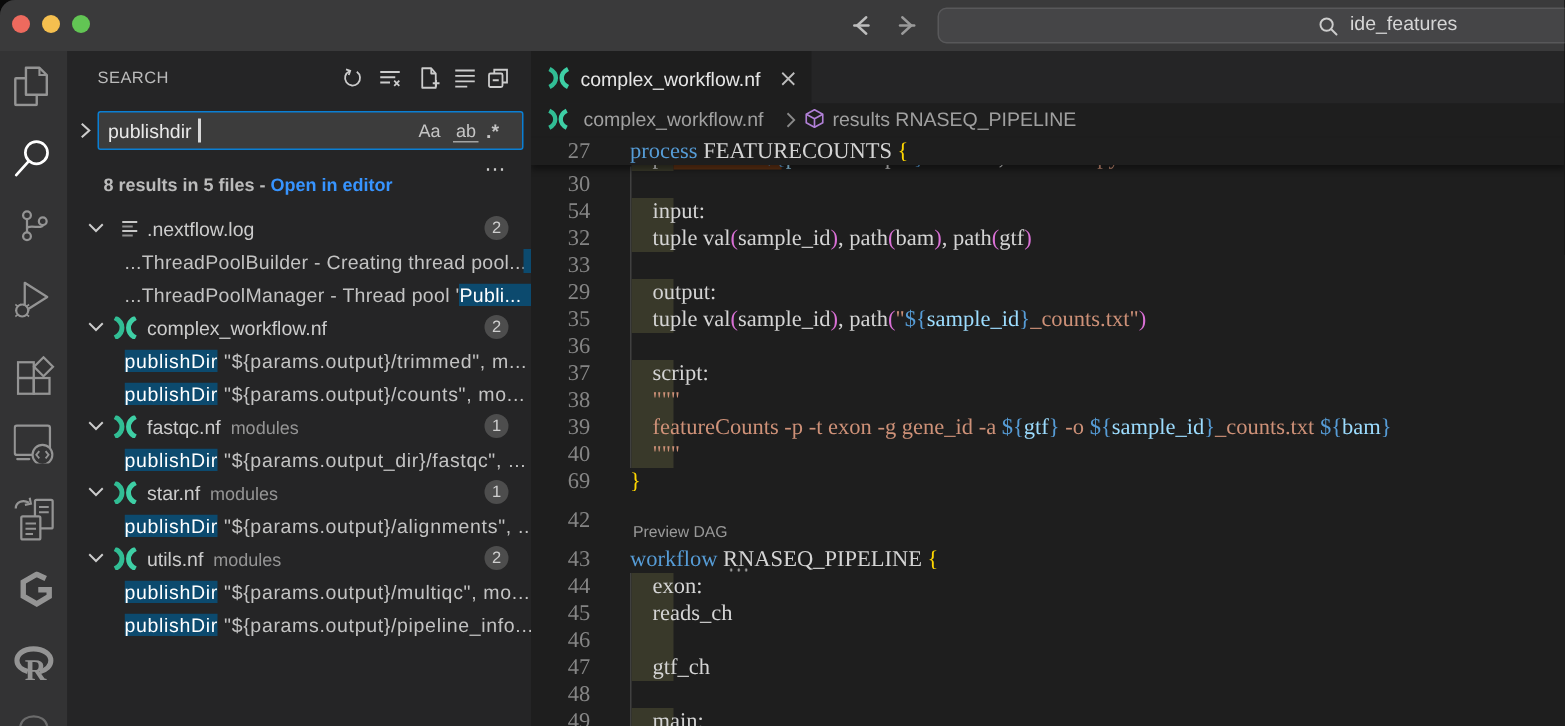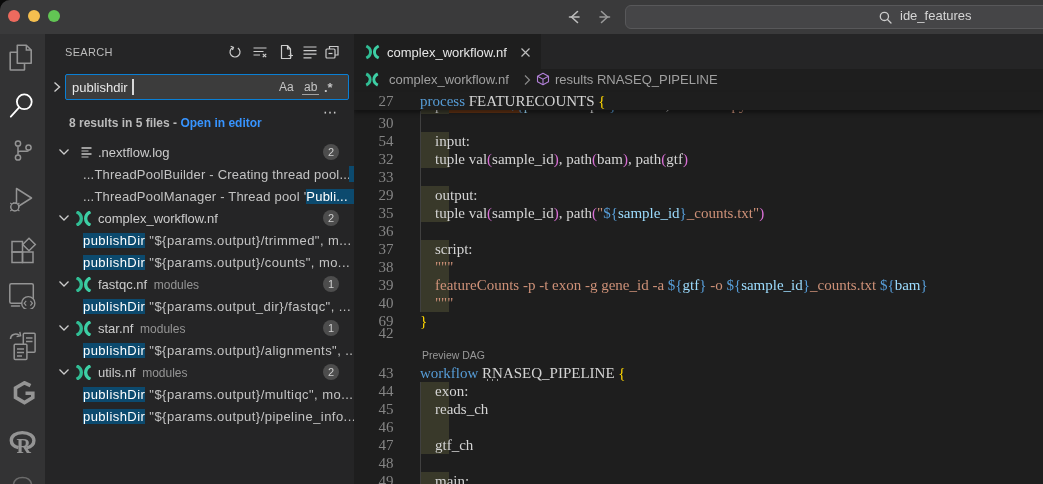"42" div.gut { top: 290px -> 304px }
